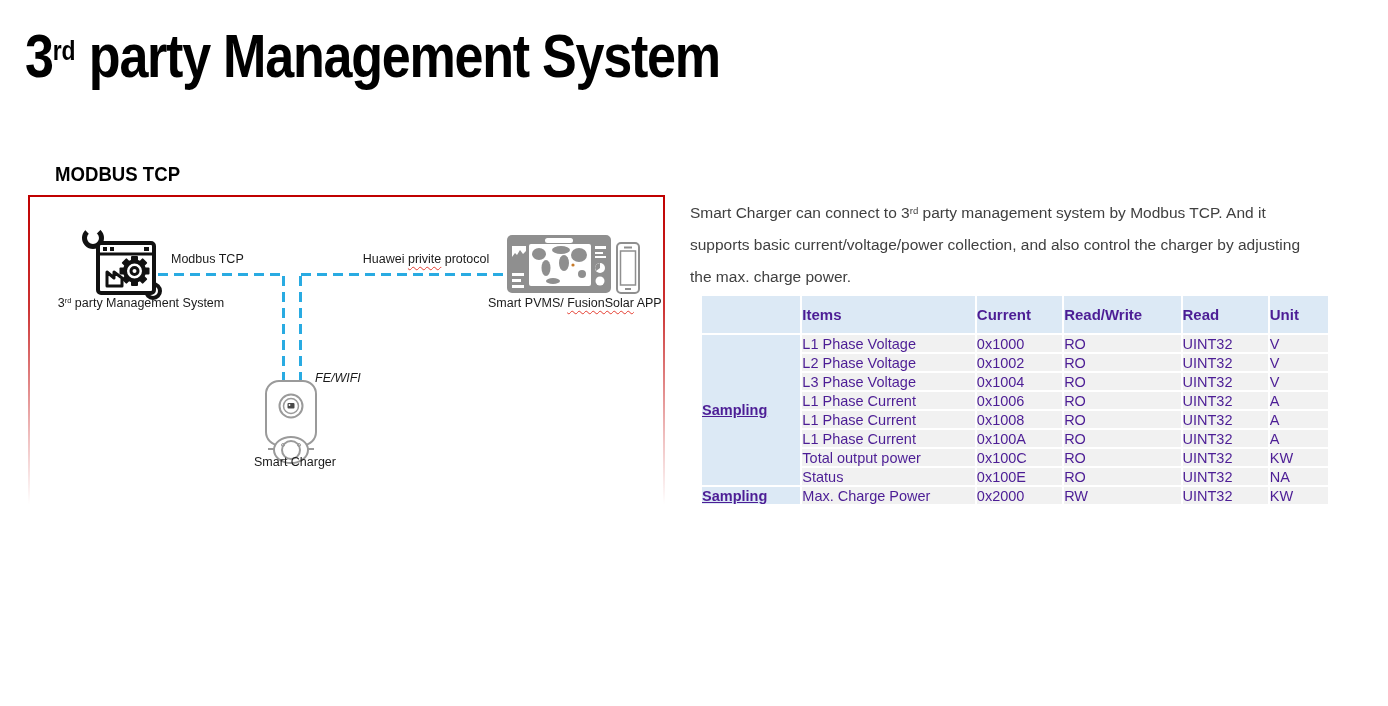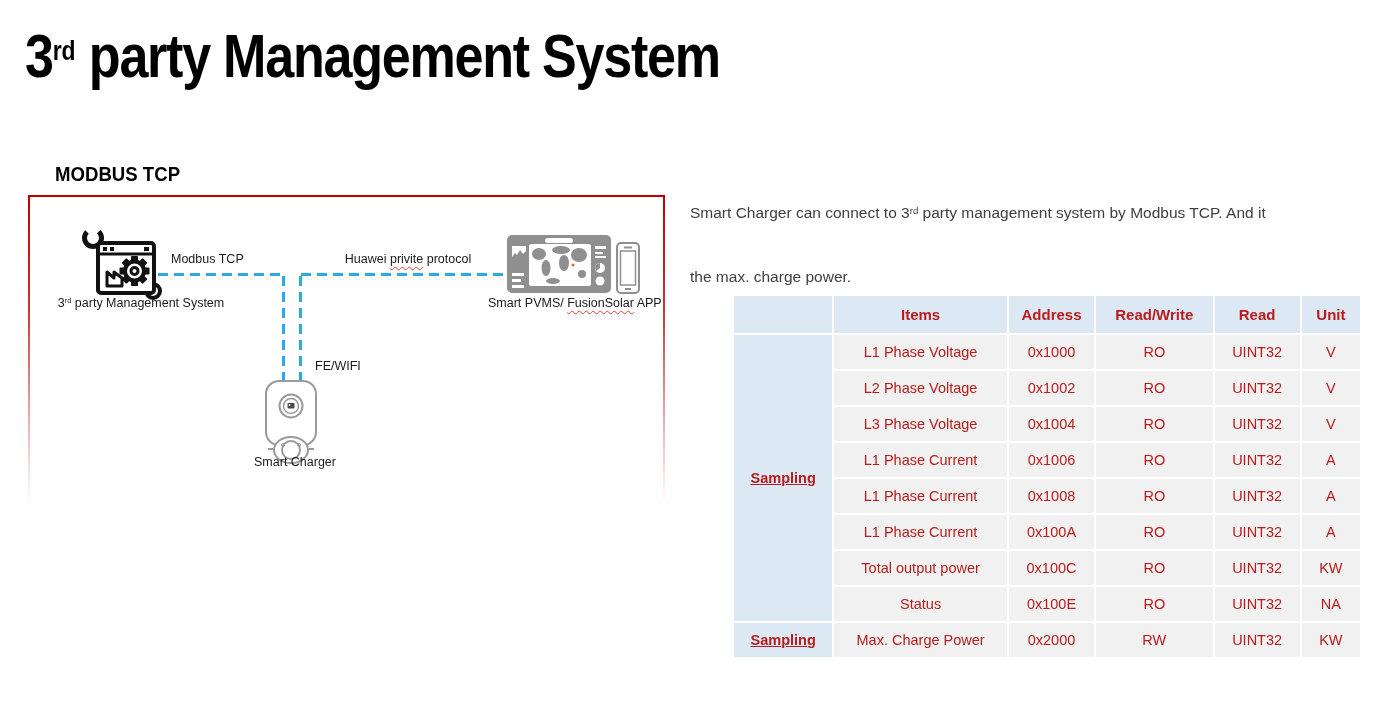"supports basic current/voltage/power" span { html: none -> <span>supports basic current/voltage/power collection, and also control the charger by adjusting</span> }
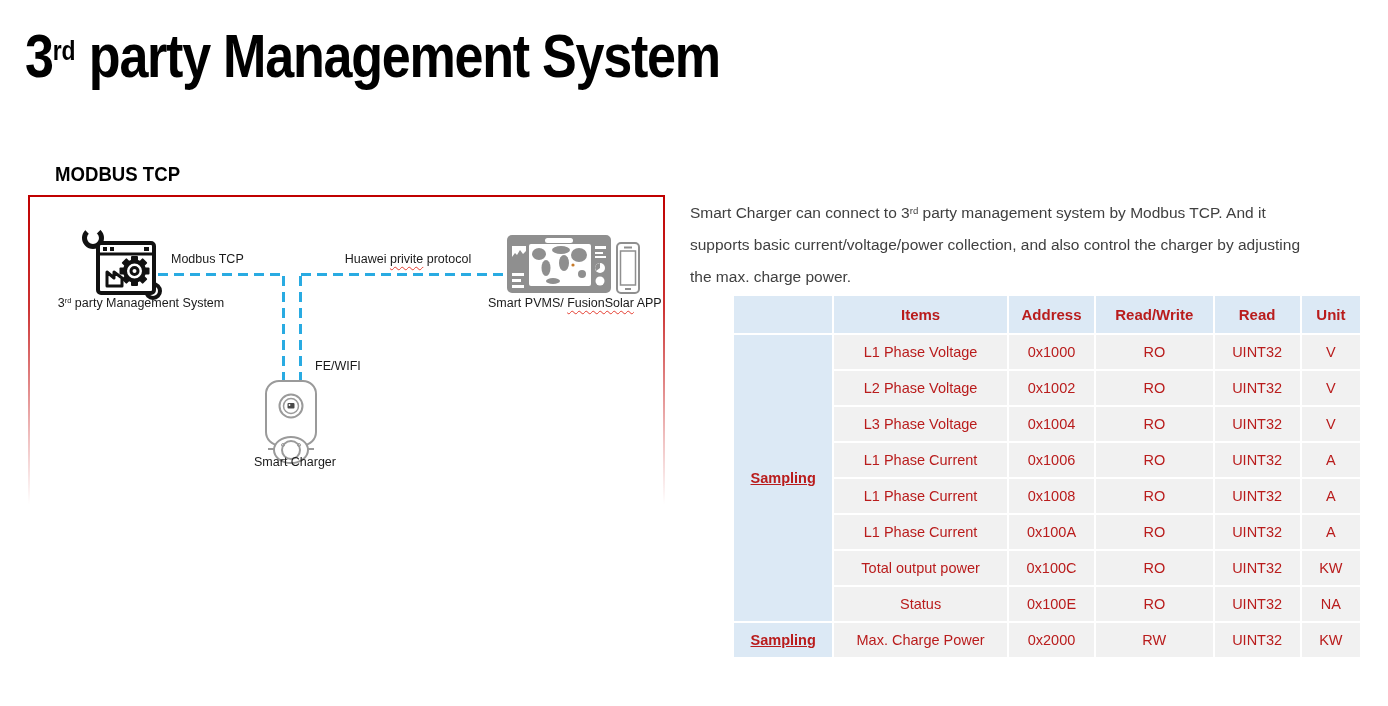"Huawei privite protocol" .lbl-huawei { left: 312px -> 330px }
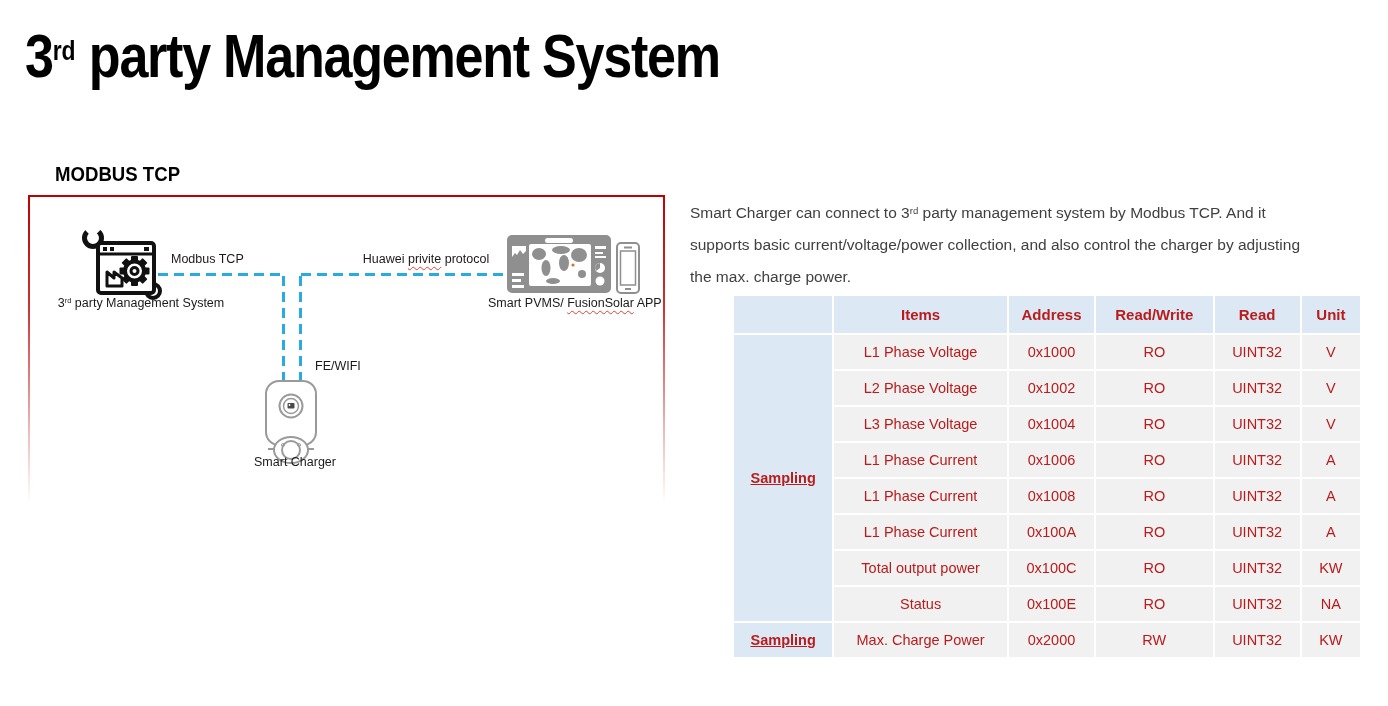"Items" table.reg-table { color: #b91c1c -> #4c1d95; left: 732px -> 700px; text-align: center -> left }
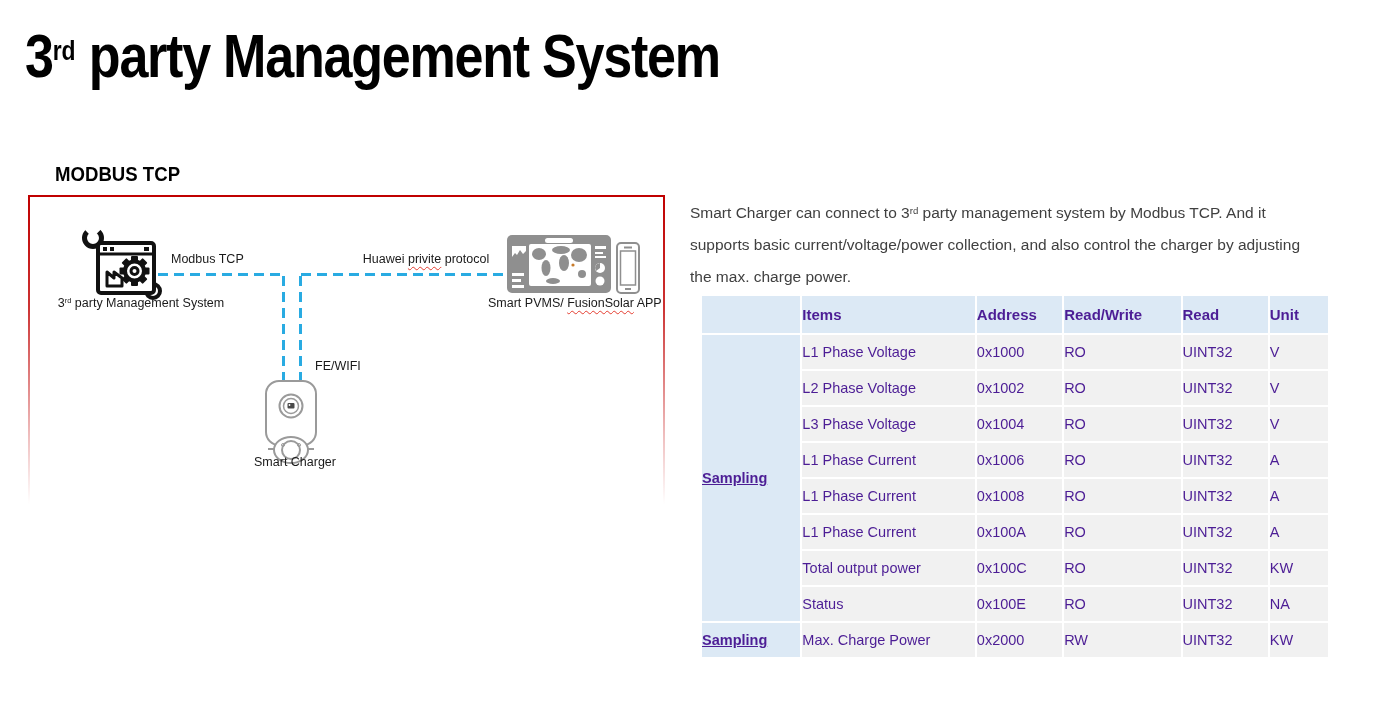"Address" th { text: Address -> Current }
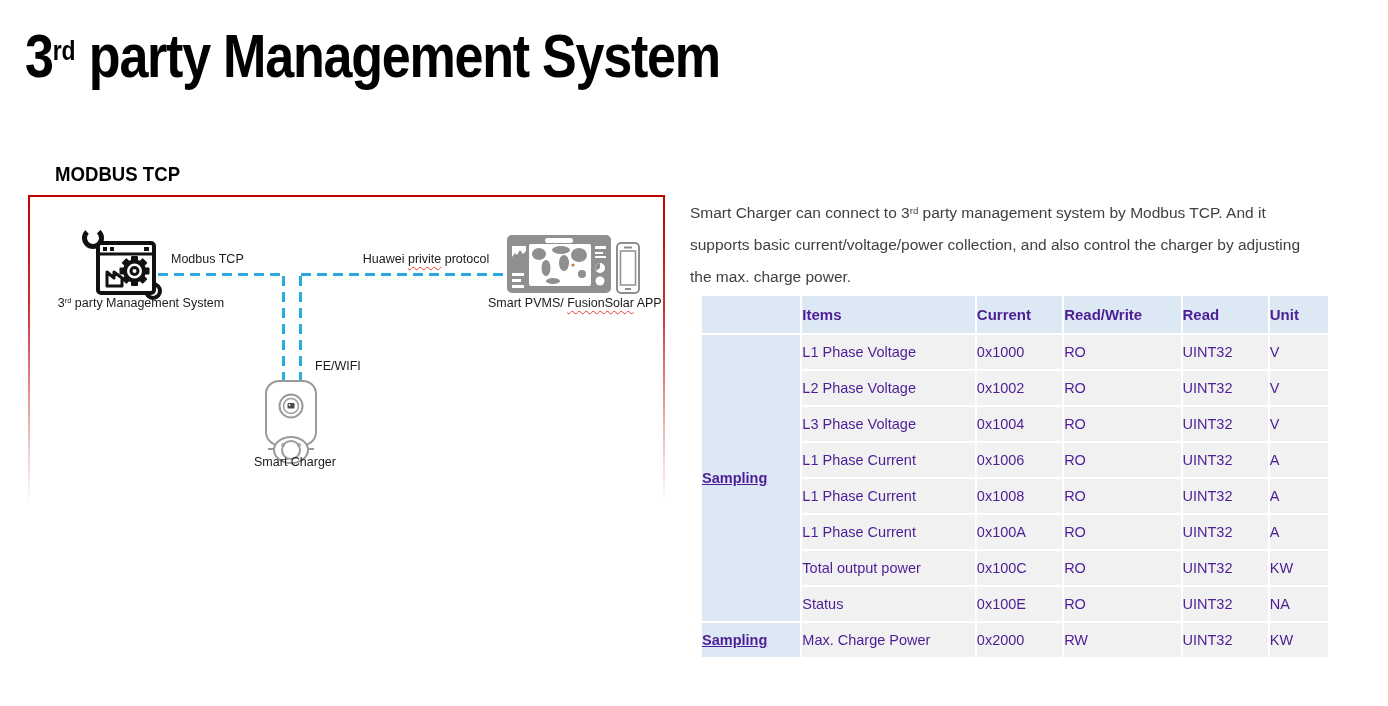"L1 Phase Voltage" .reg-table td { height: 34px -> 17px }
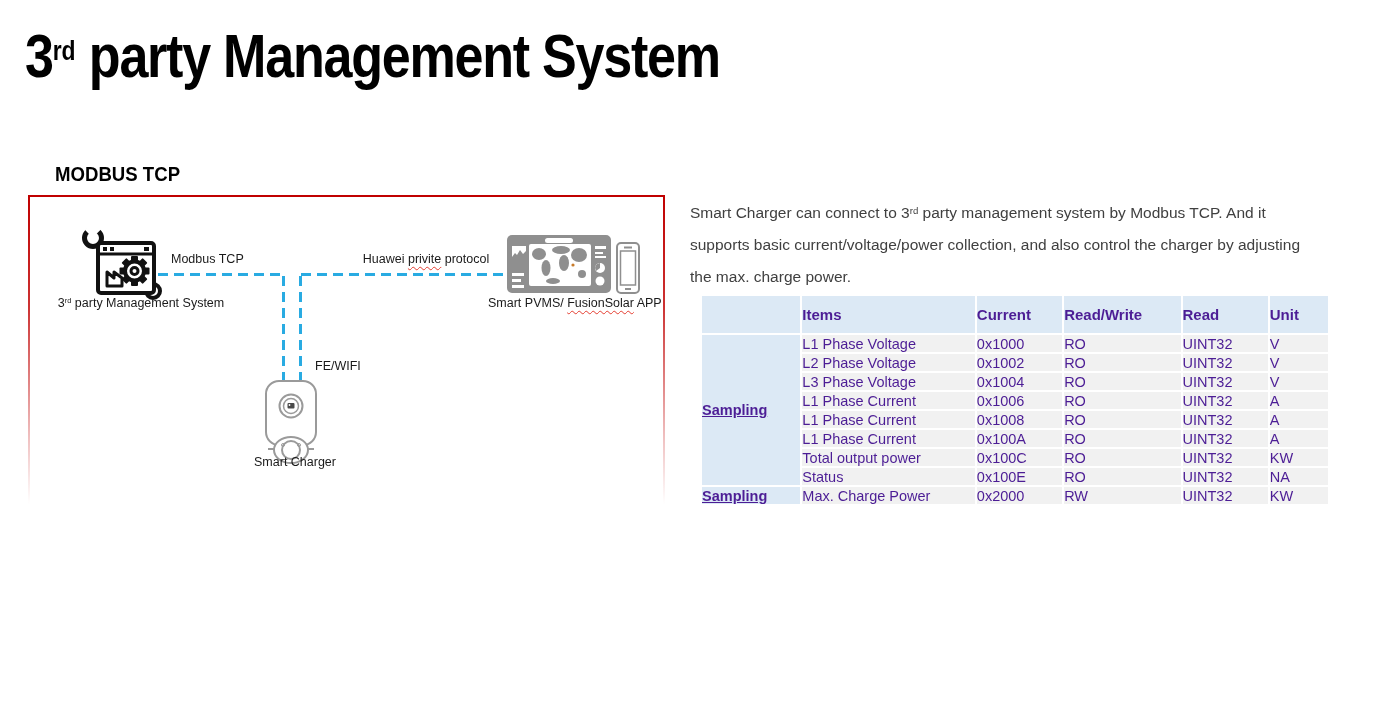"FE/WIFI" .lbl-fewifi { font-style: none -> italic; top: 164px -> 176px }
